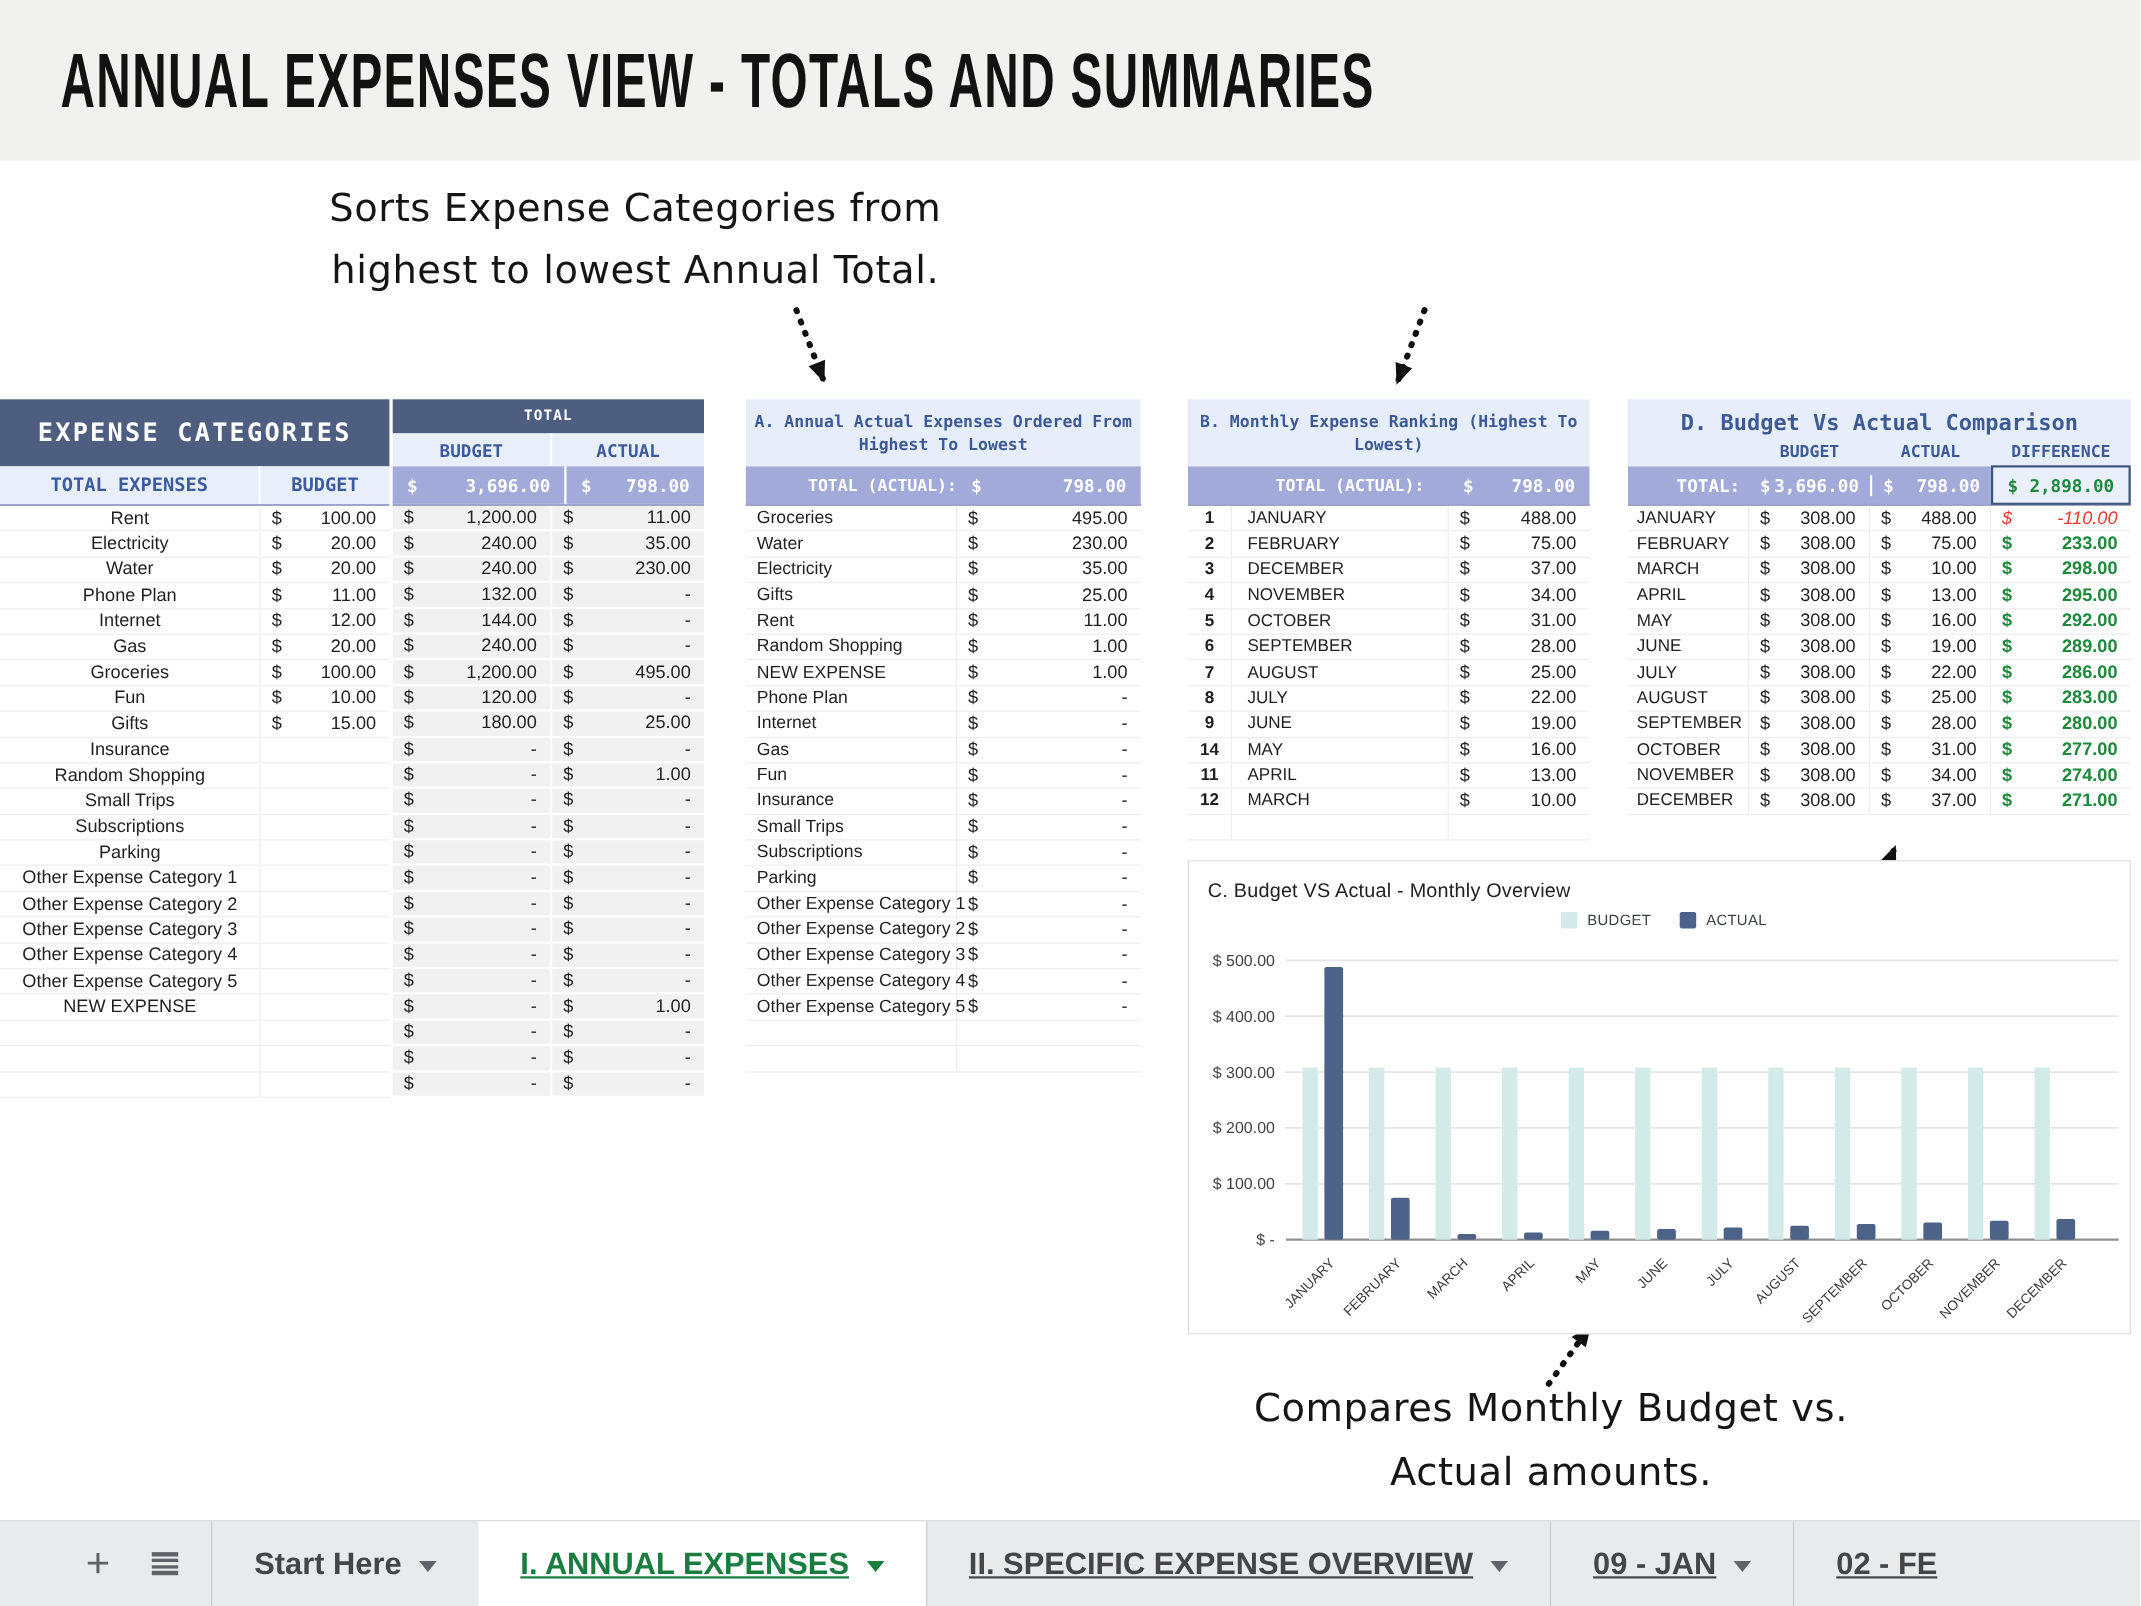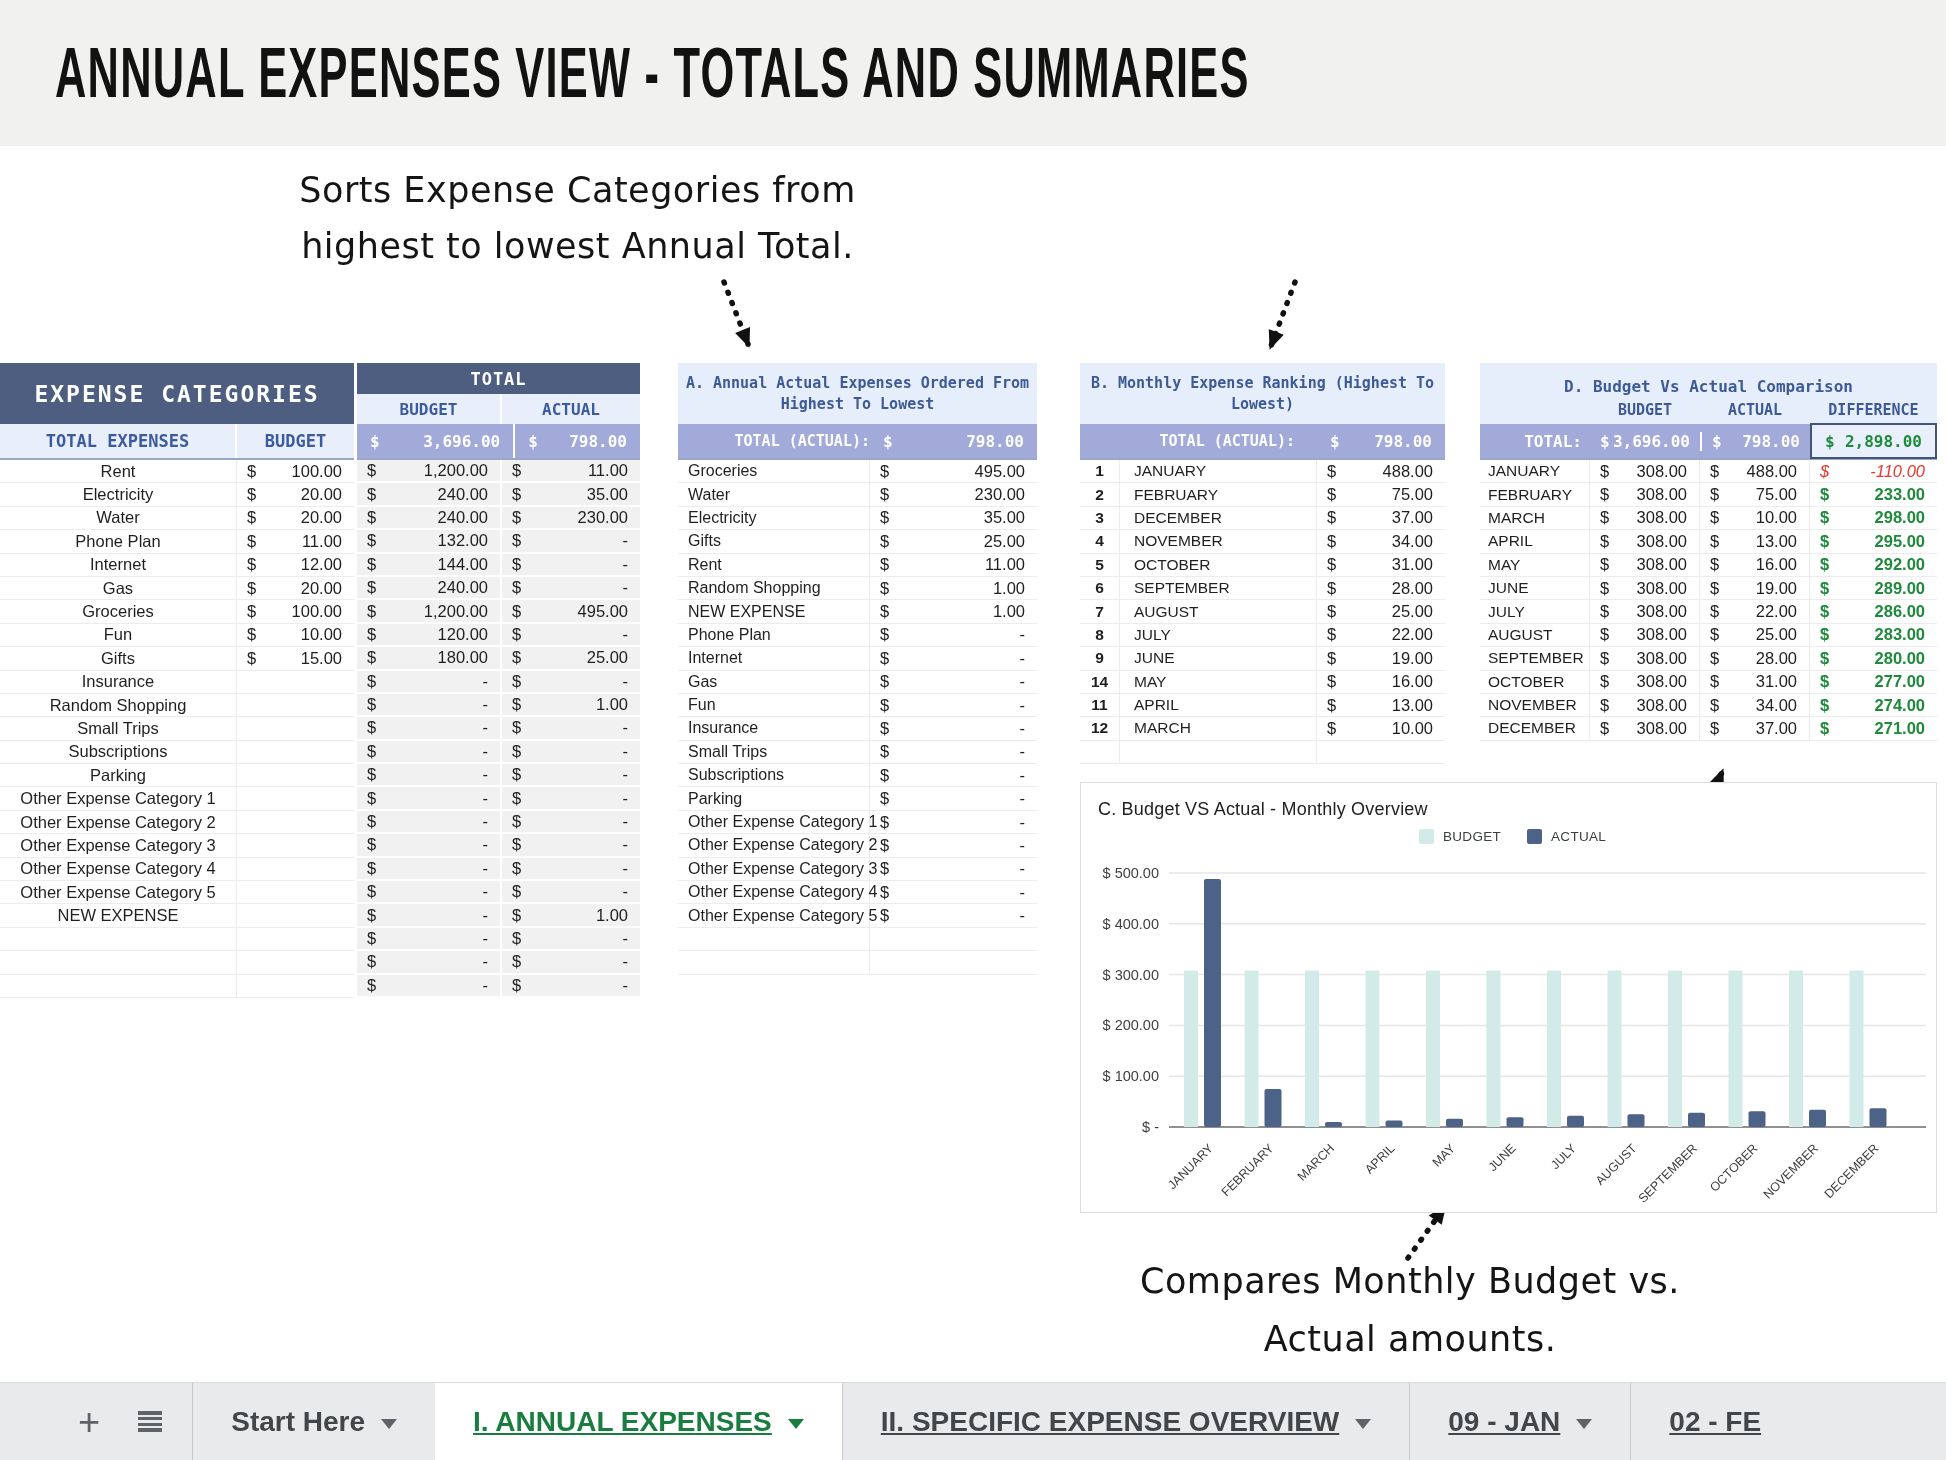"TOTAL" #exp-right .dkhead { font-size: 17px -> 13px }
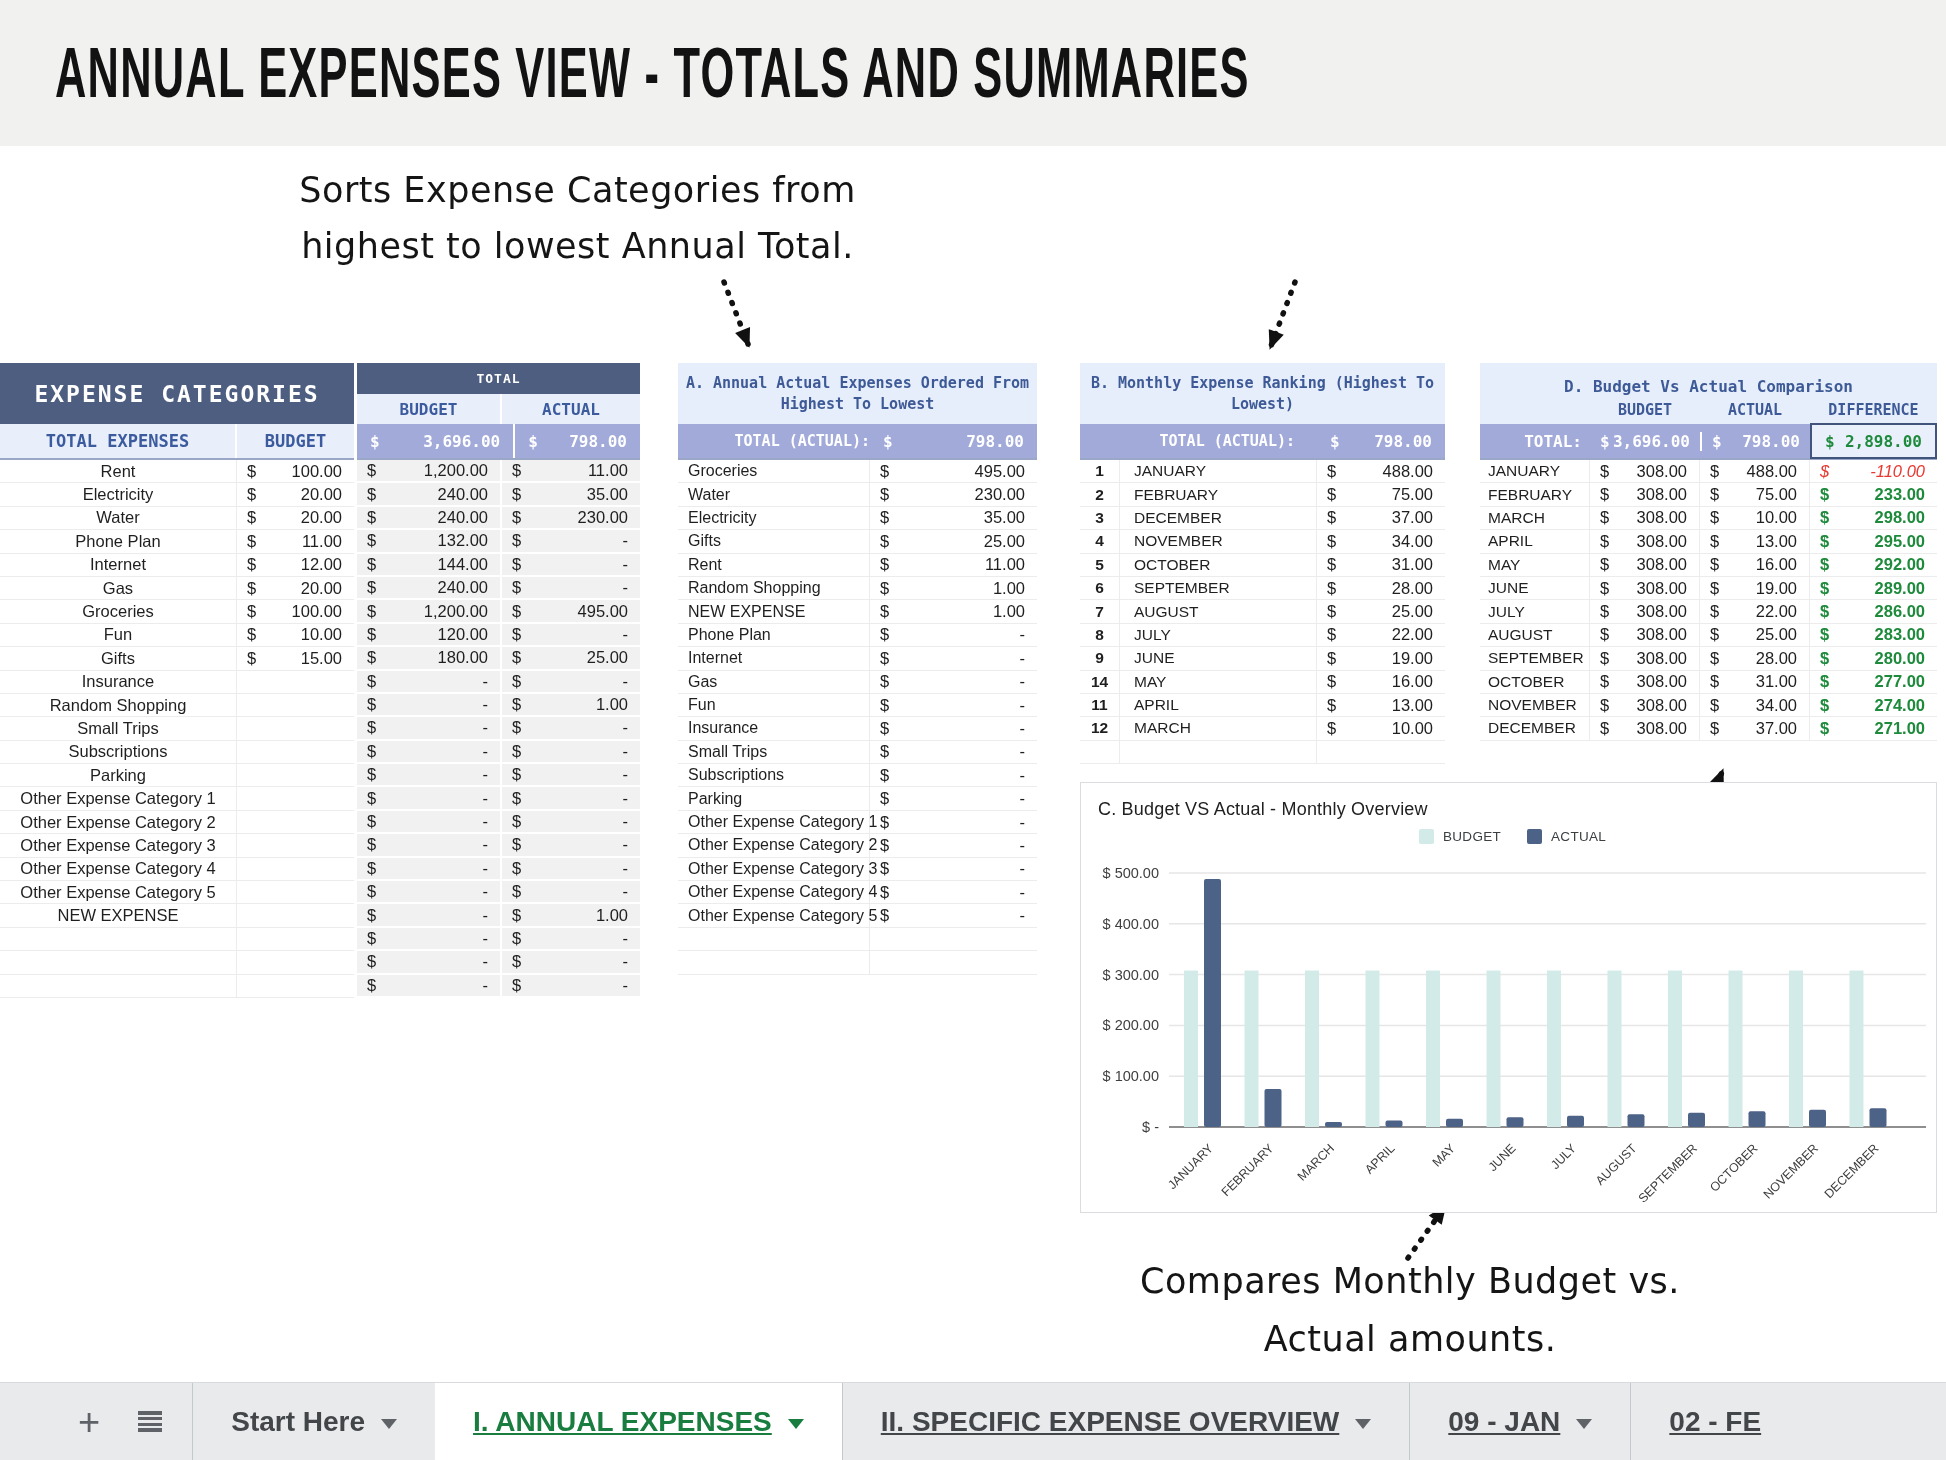"D. Budget Vs Actual Comparison" #tableD .dhead .t { font-size: 16px -> 20px }
